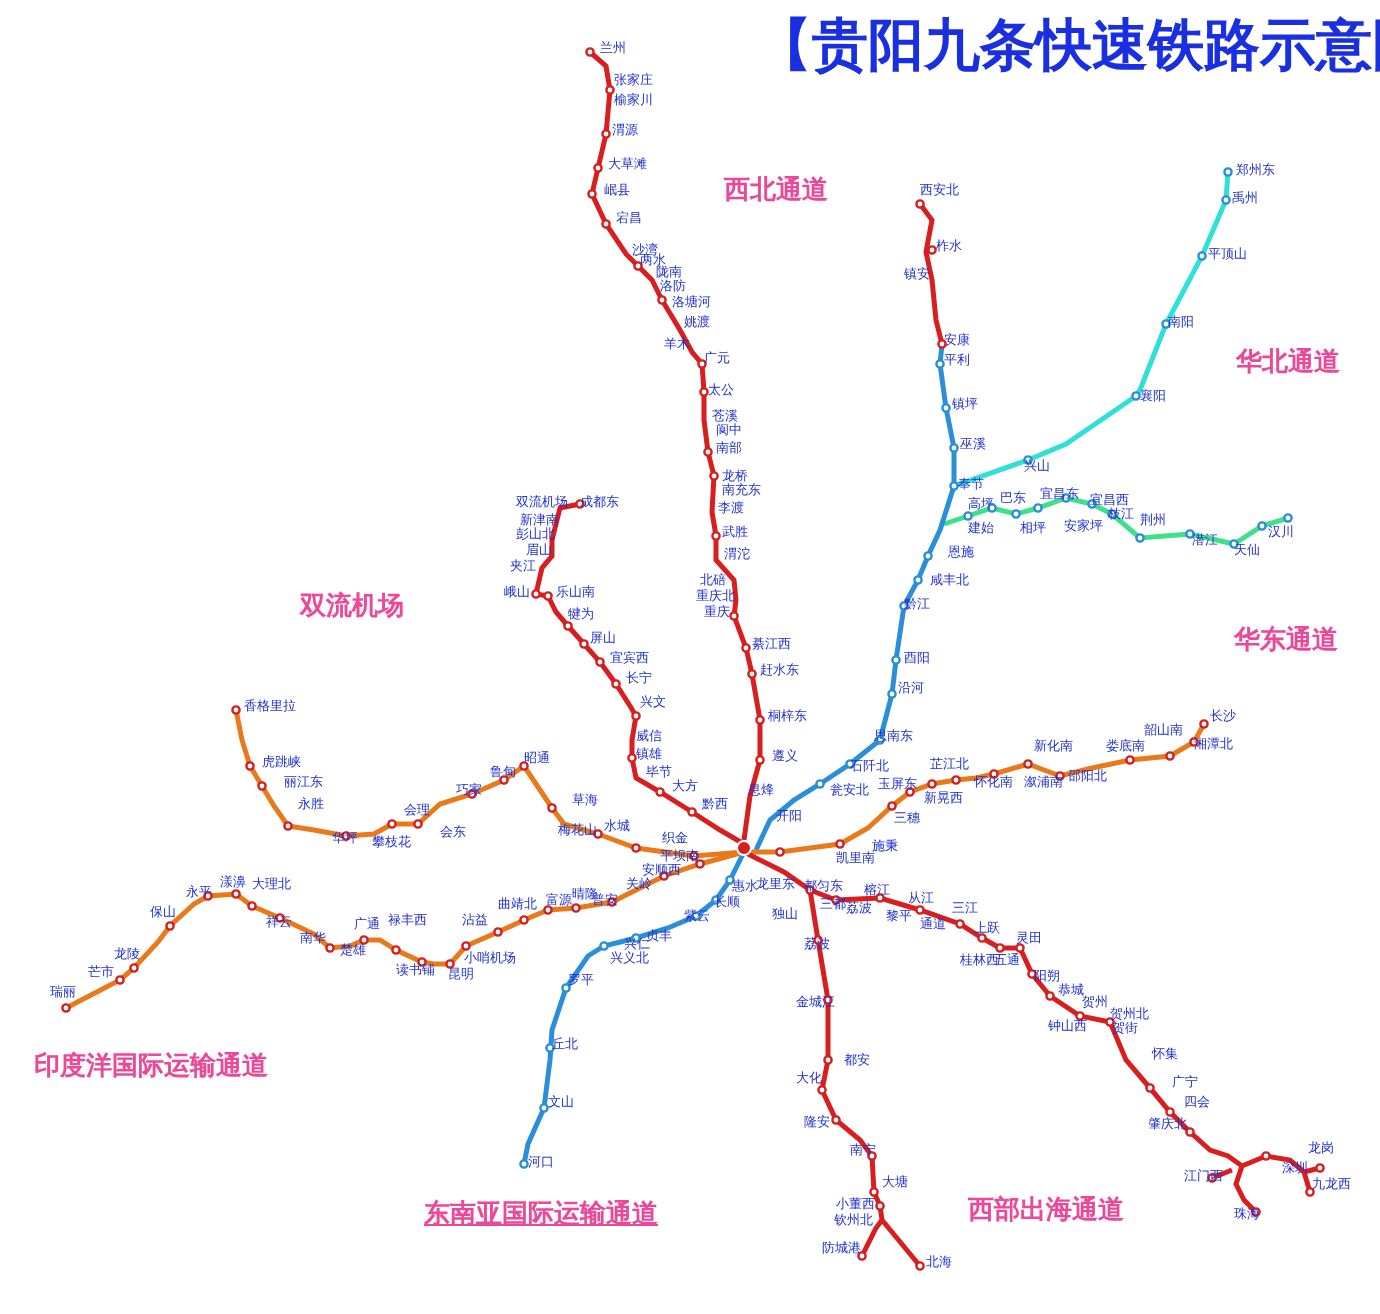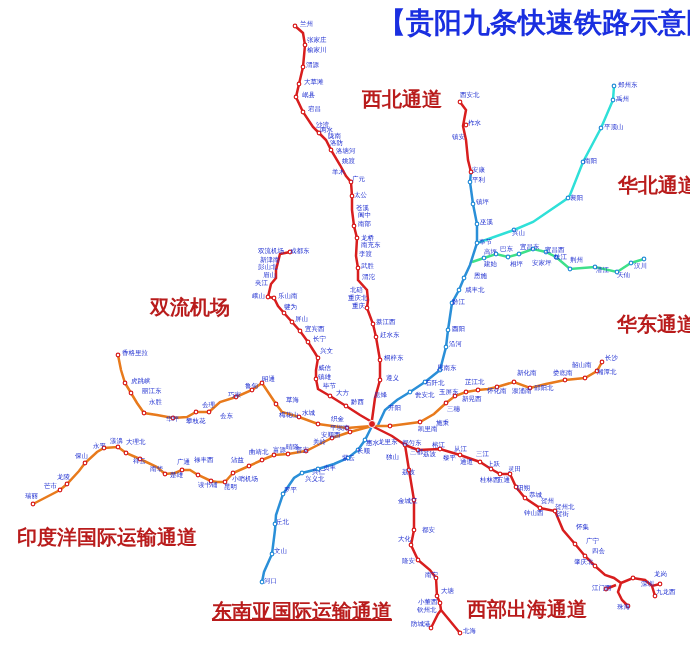"西北通道" .corridor { color: #b91c1c -> #ec4899; font-size: 20px -> 13px }
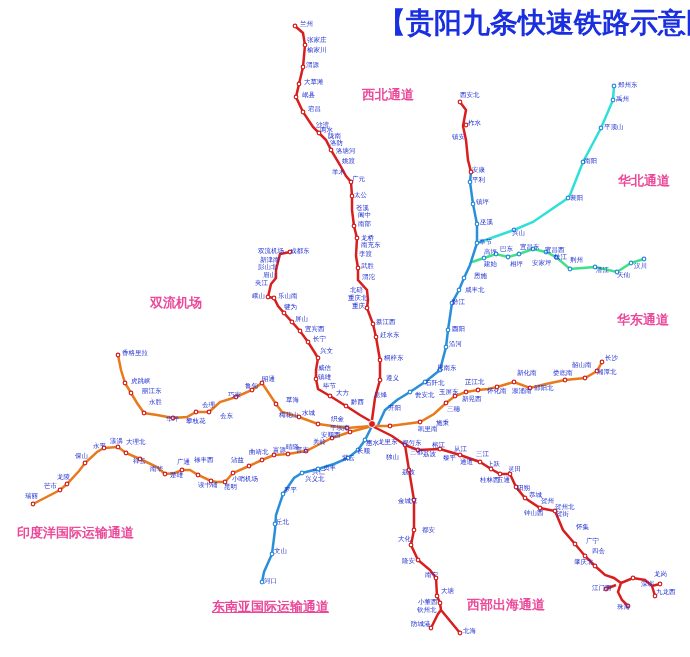"西部出海通道" div.corridor { left: 467px -> 484px }
